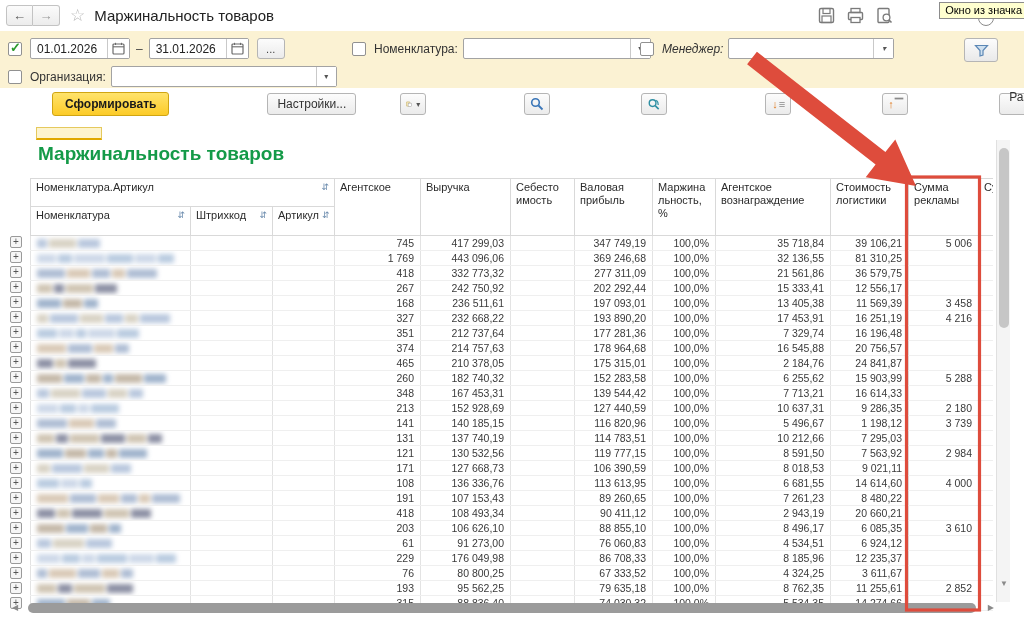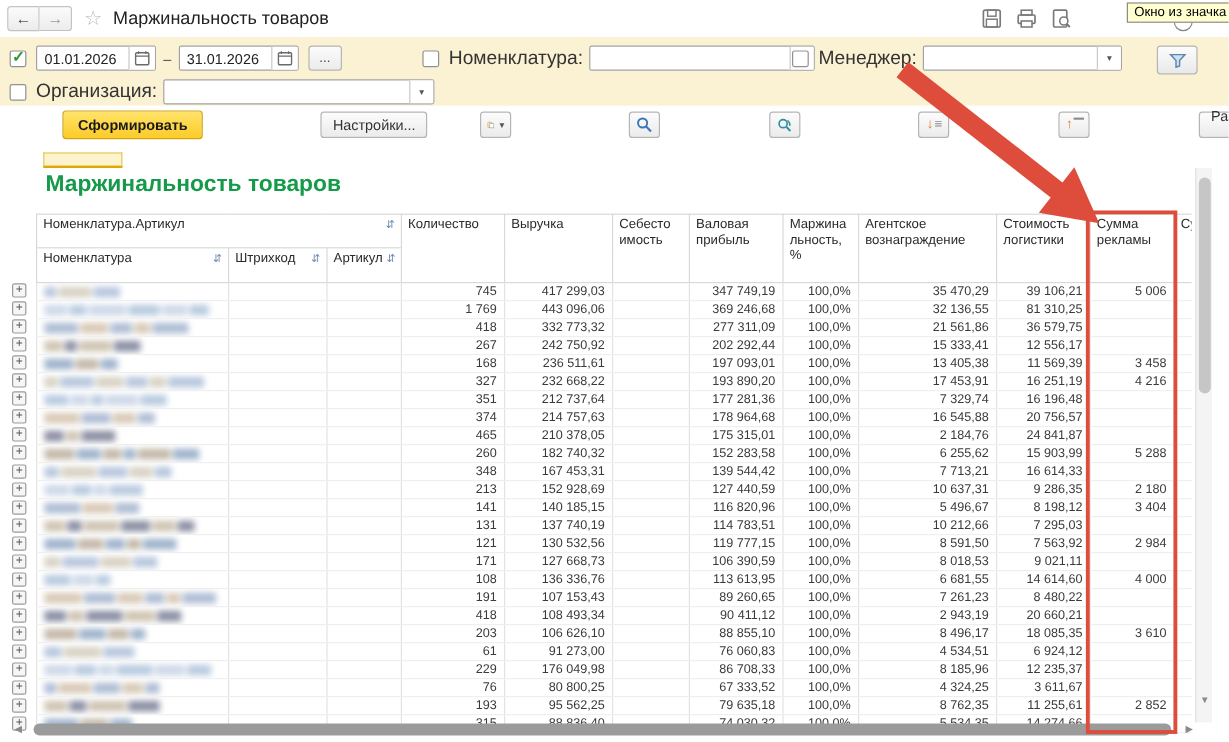"Номенклатура:" .flabel { font-size: 16px -> 12px }
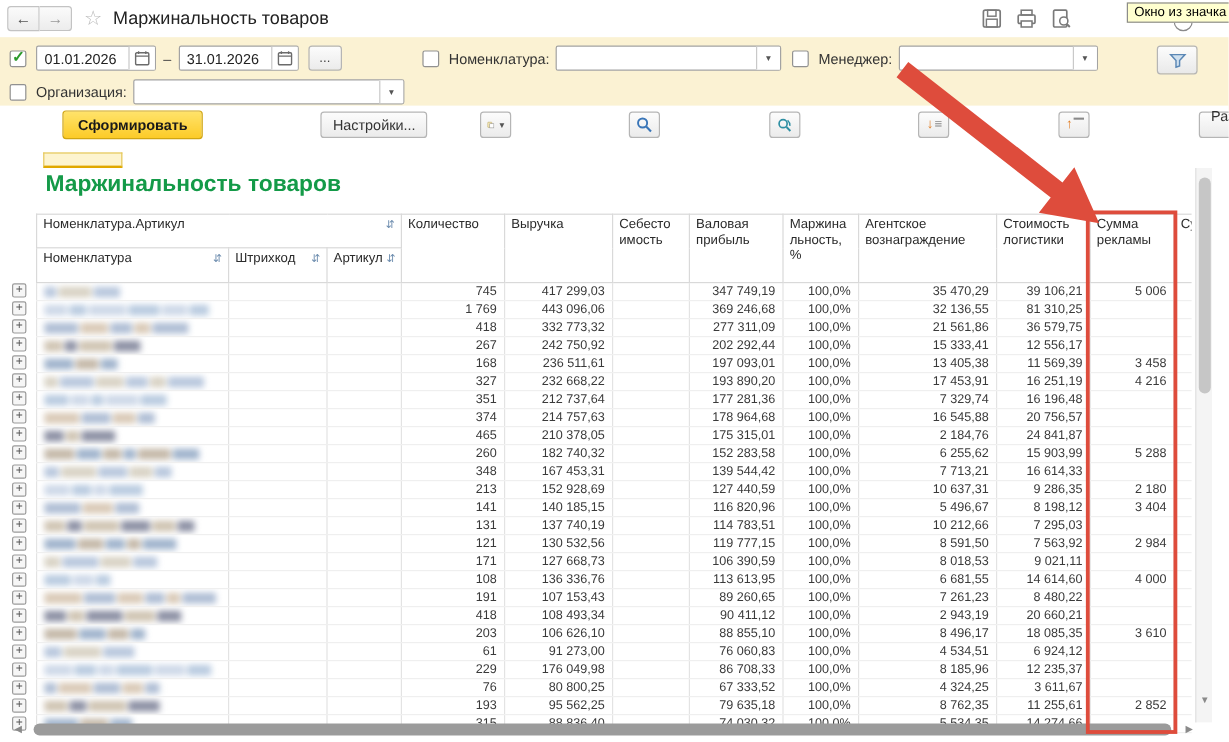"Менеджер:" div.frow { font-style: none -> italic; left: 660px -> 640px }
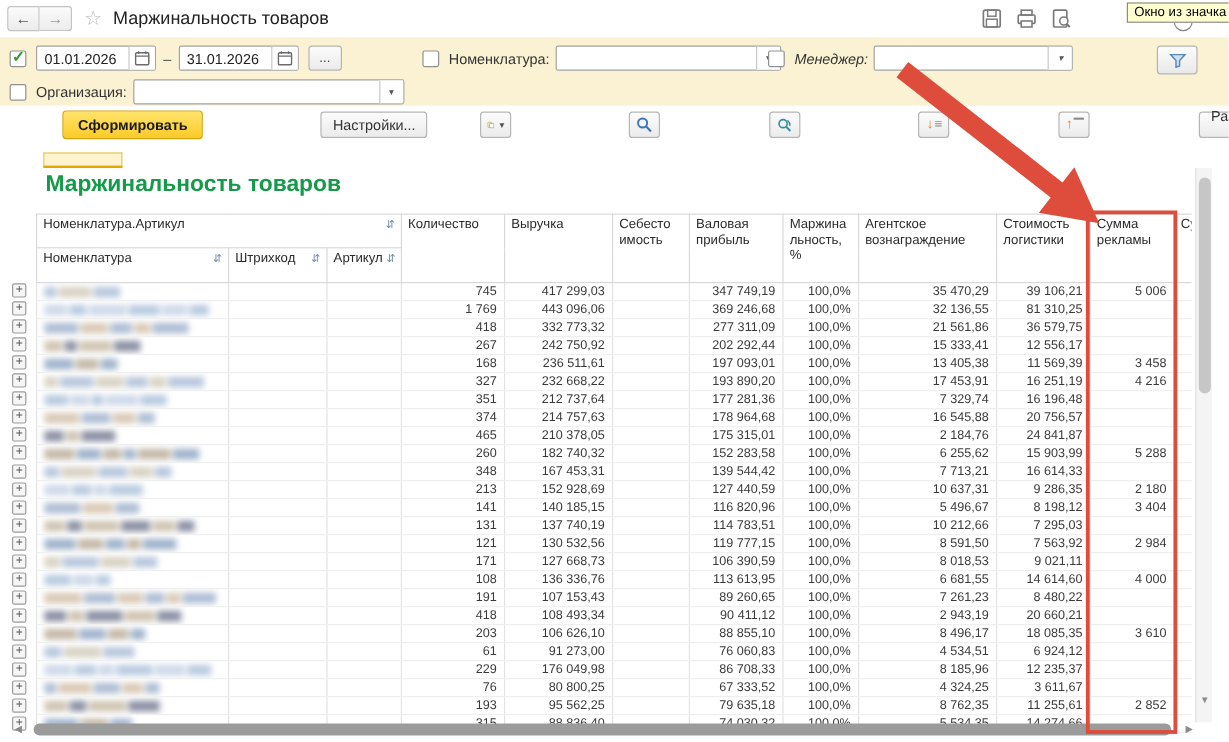"Количество" th { text: Количество -> Агентское }
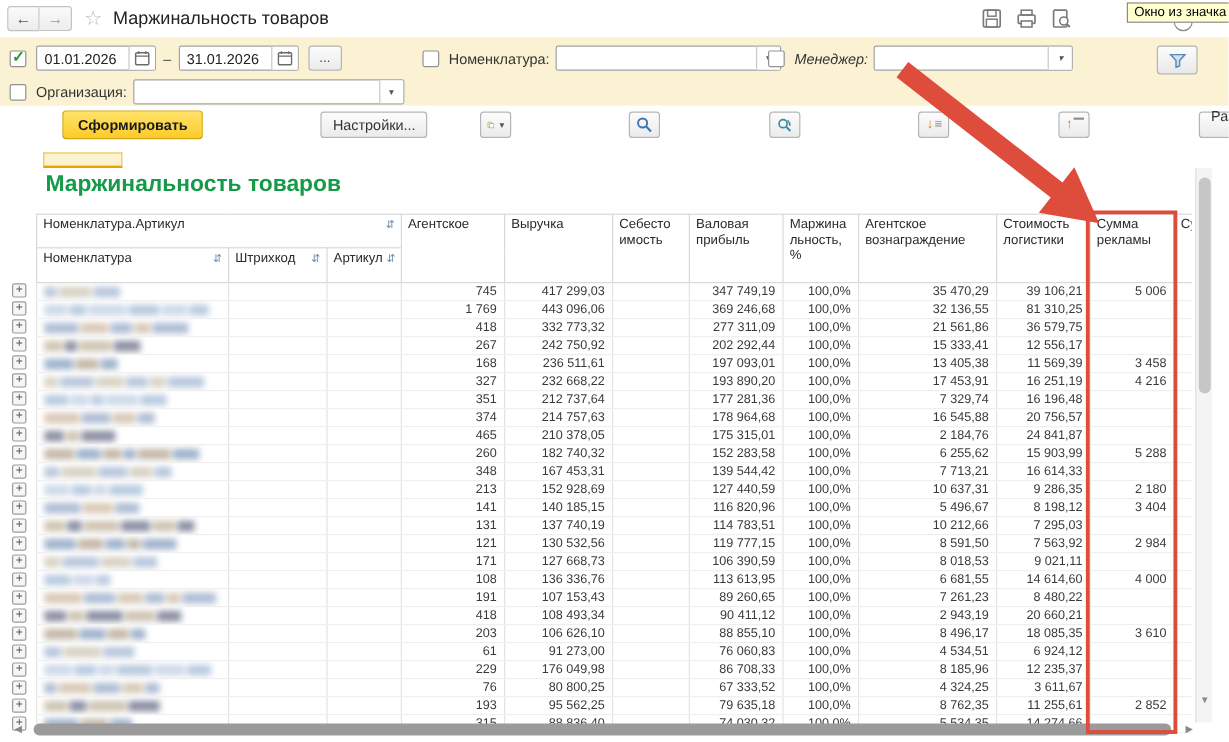"35 470,29" td.num { text: 35 470,29 -> 35 718,84 }
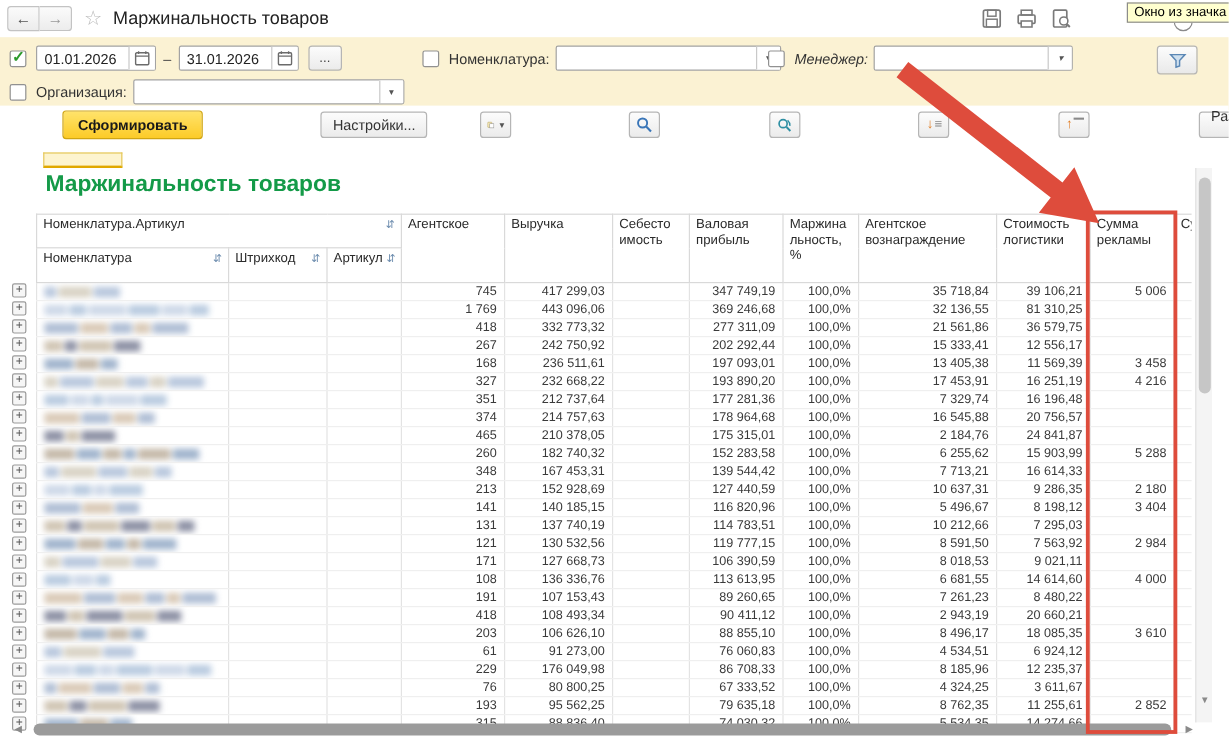"8 198,12" td.num { text: 8 198,12 -> 1 198,12 }
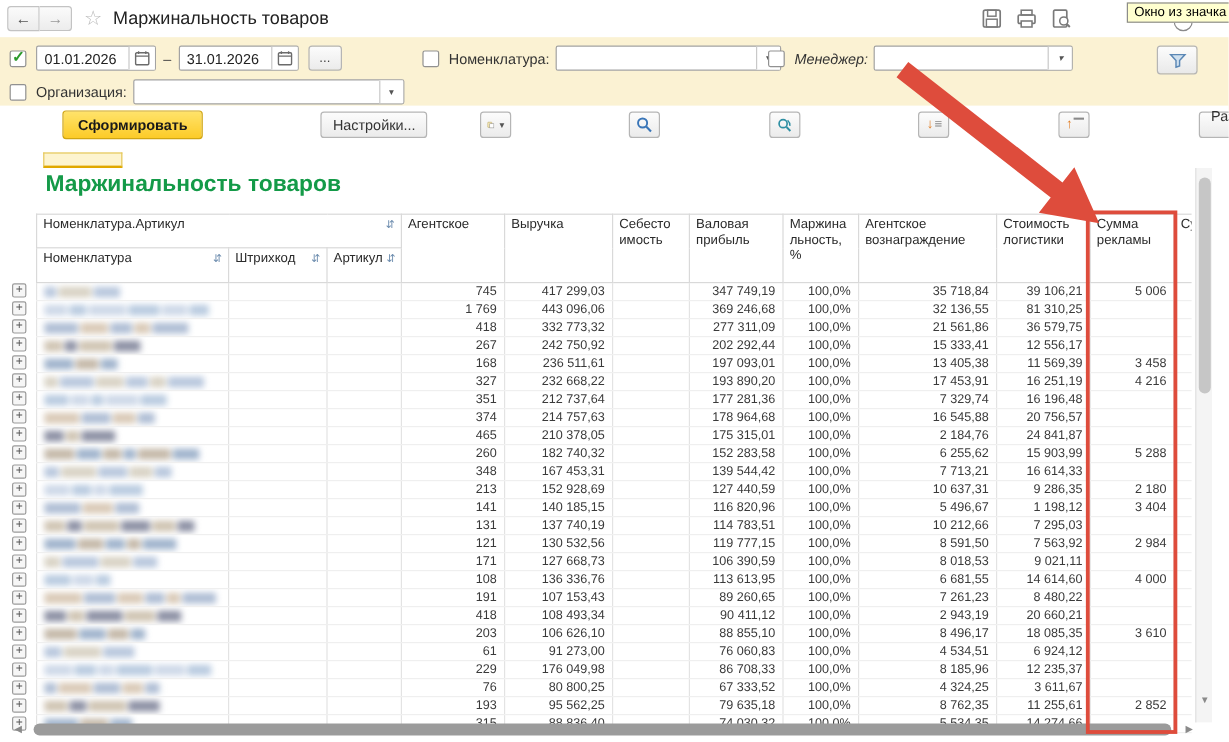"3 404" td.num { text: 3 404 -> 3 739 }
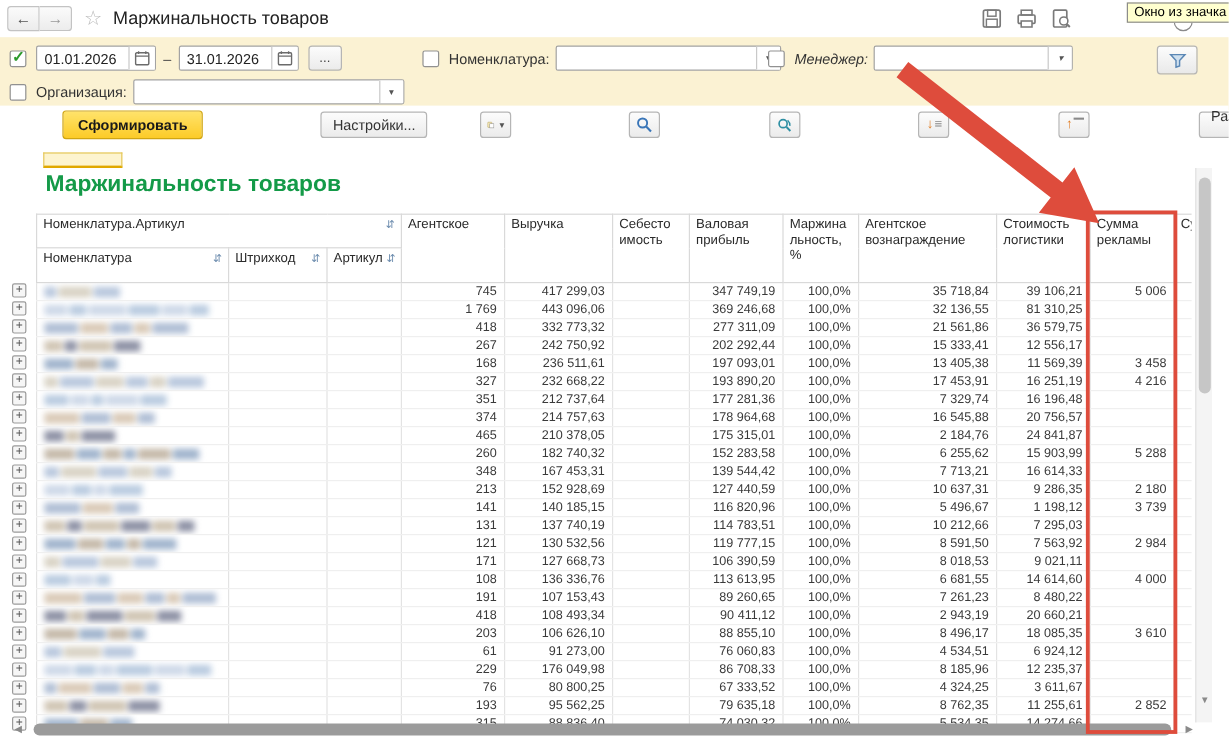"18 085,35" td.num { text: 18 085,35 -> 6 085,35 }
